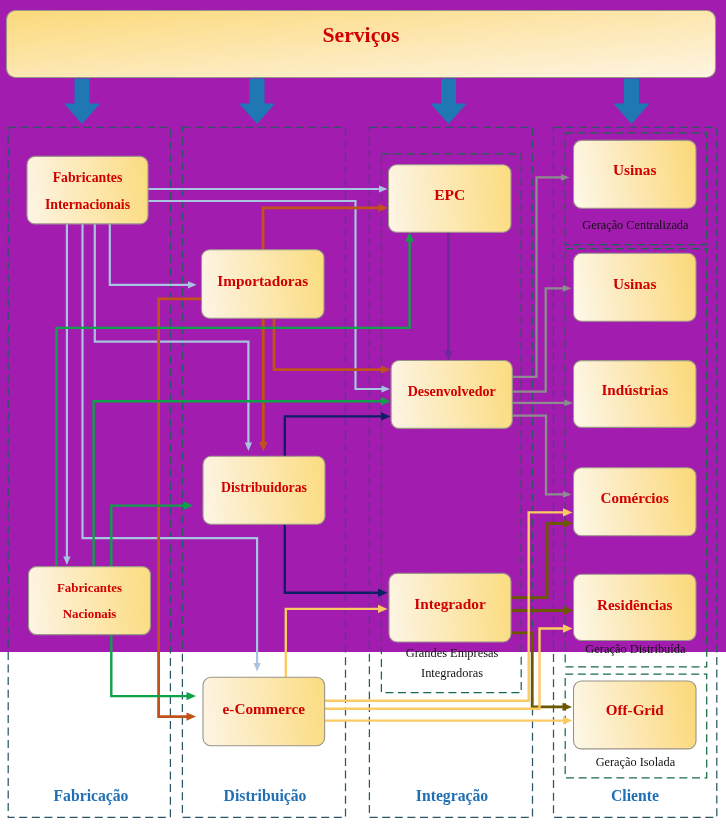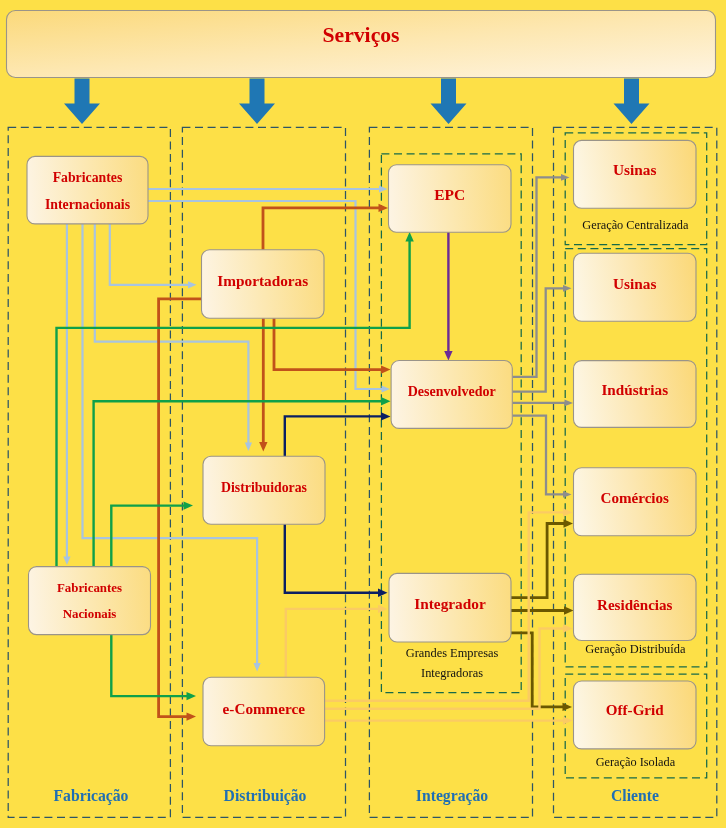"Serviços" #stage { background: #fde047 -> #a21caf; height: 828px -> 652px }
